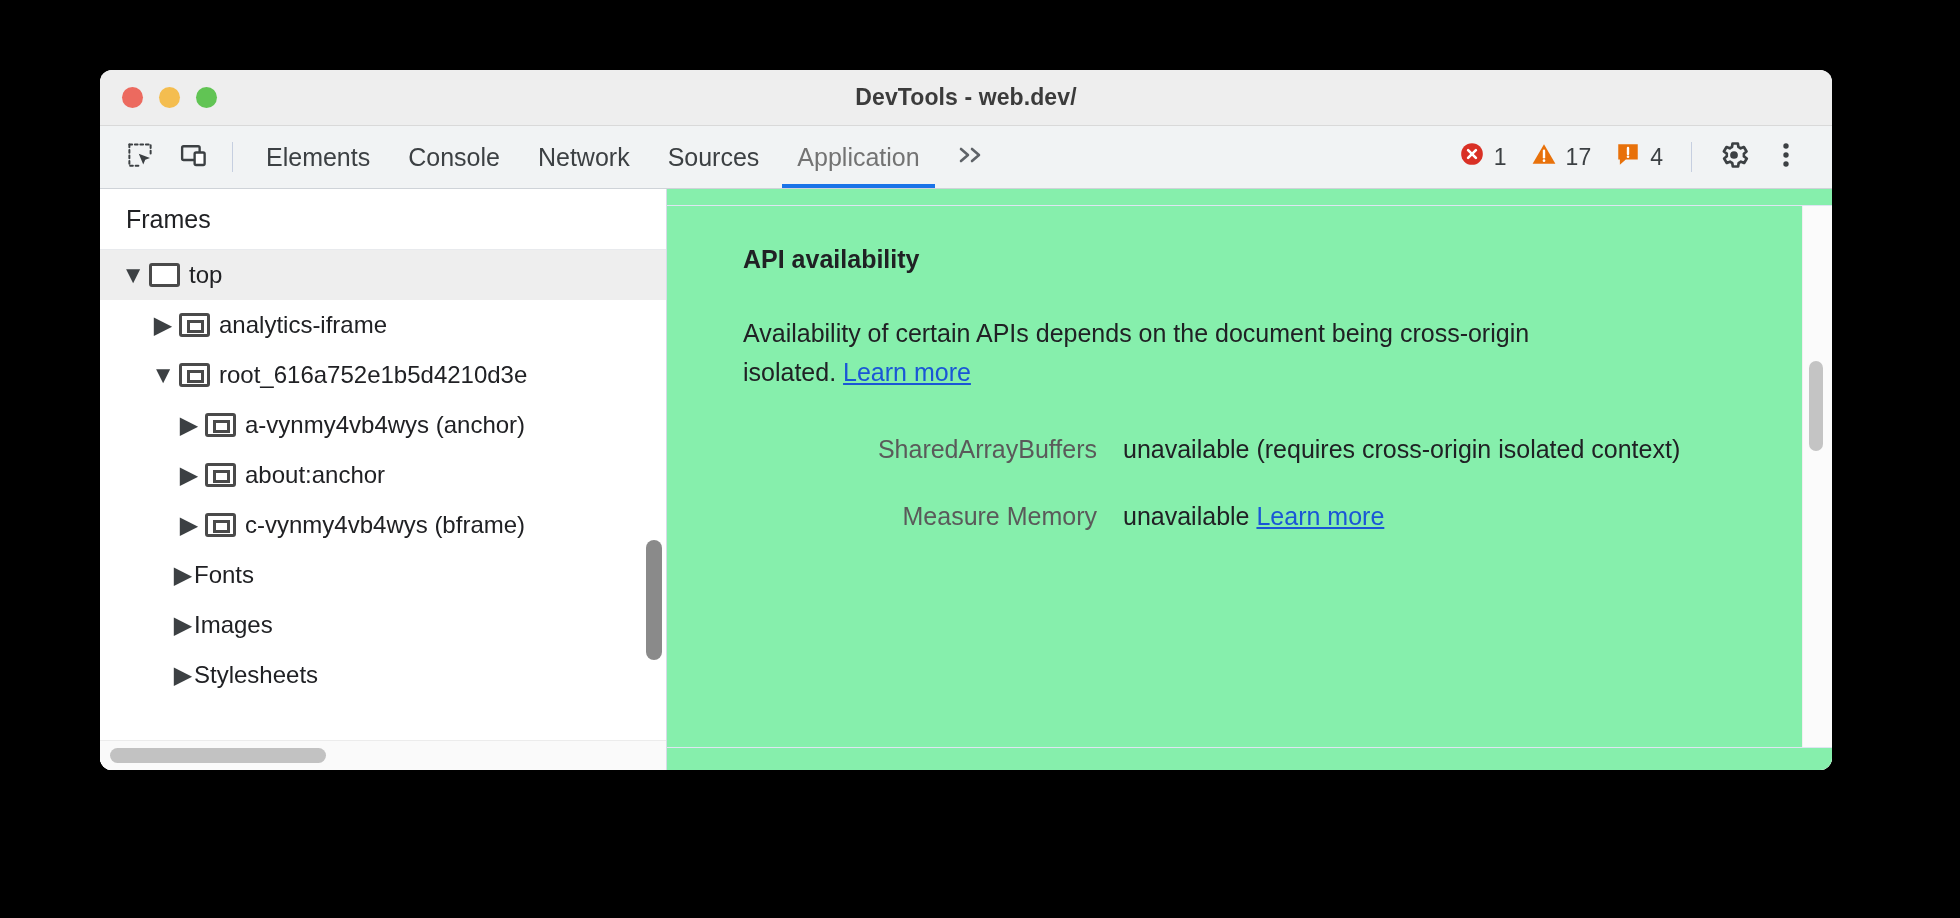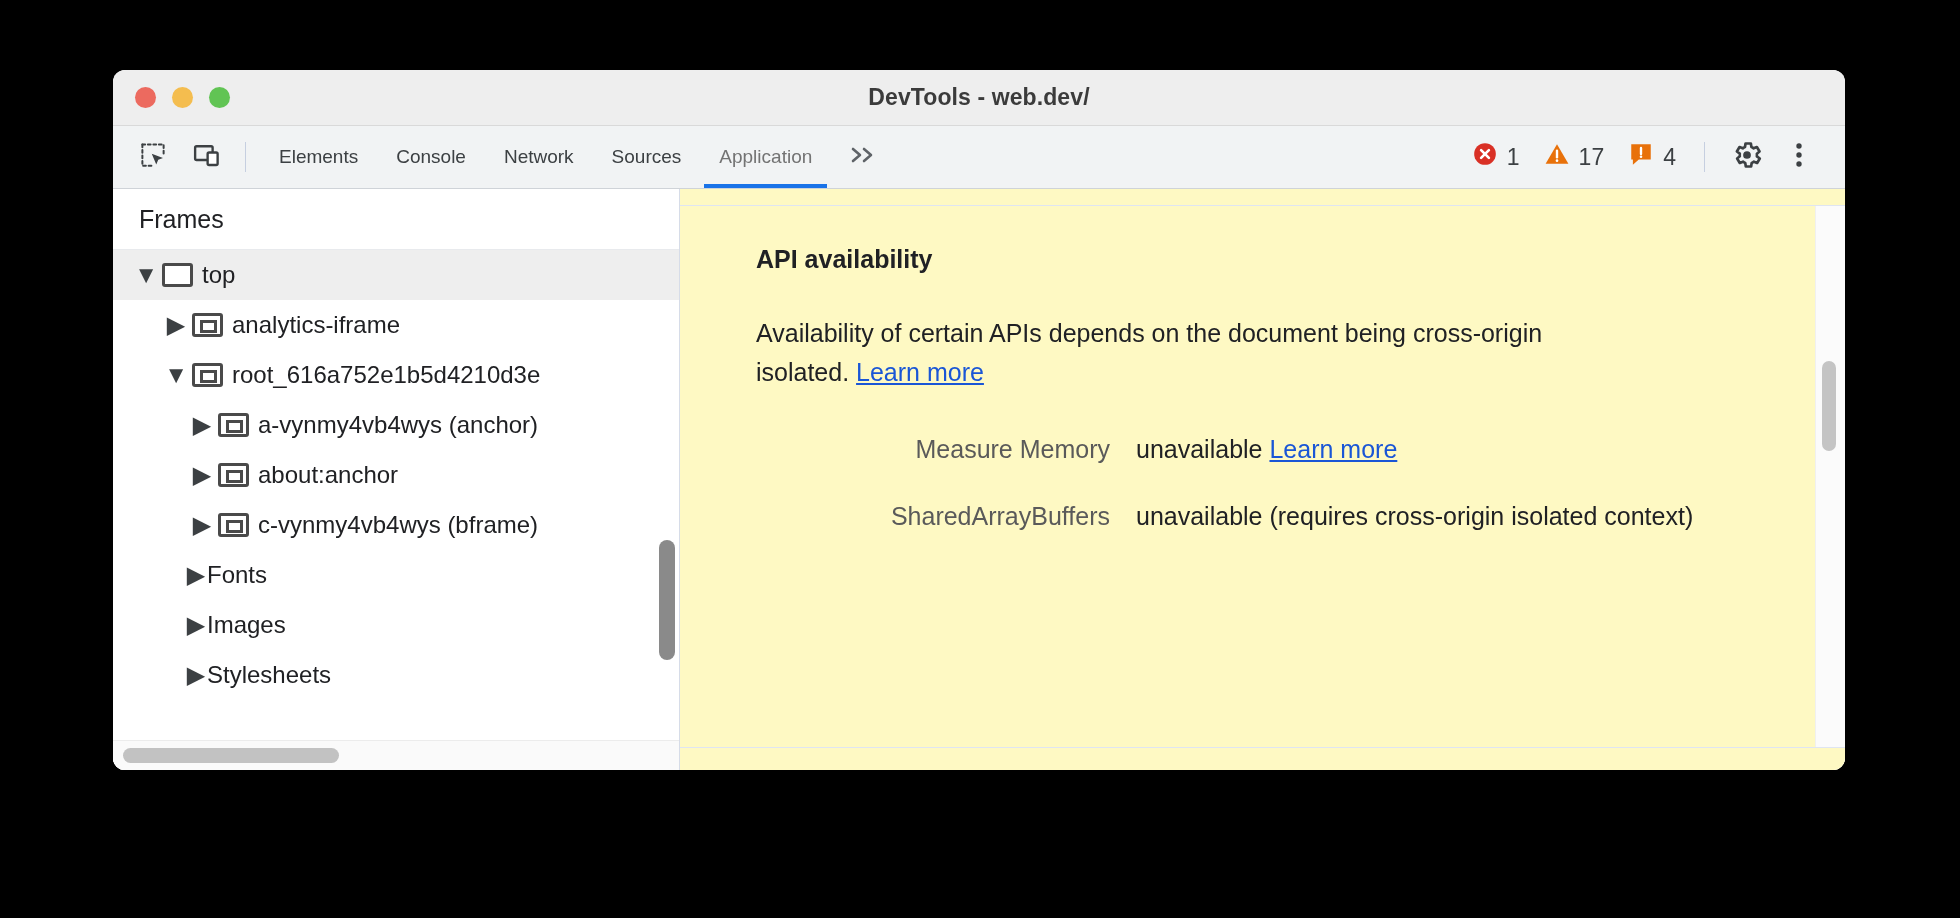"DevTools - web.dev/" .window { left: 113px -> 100px }
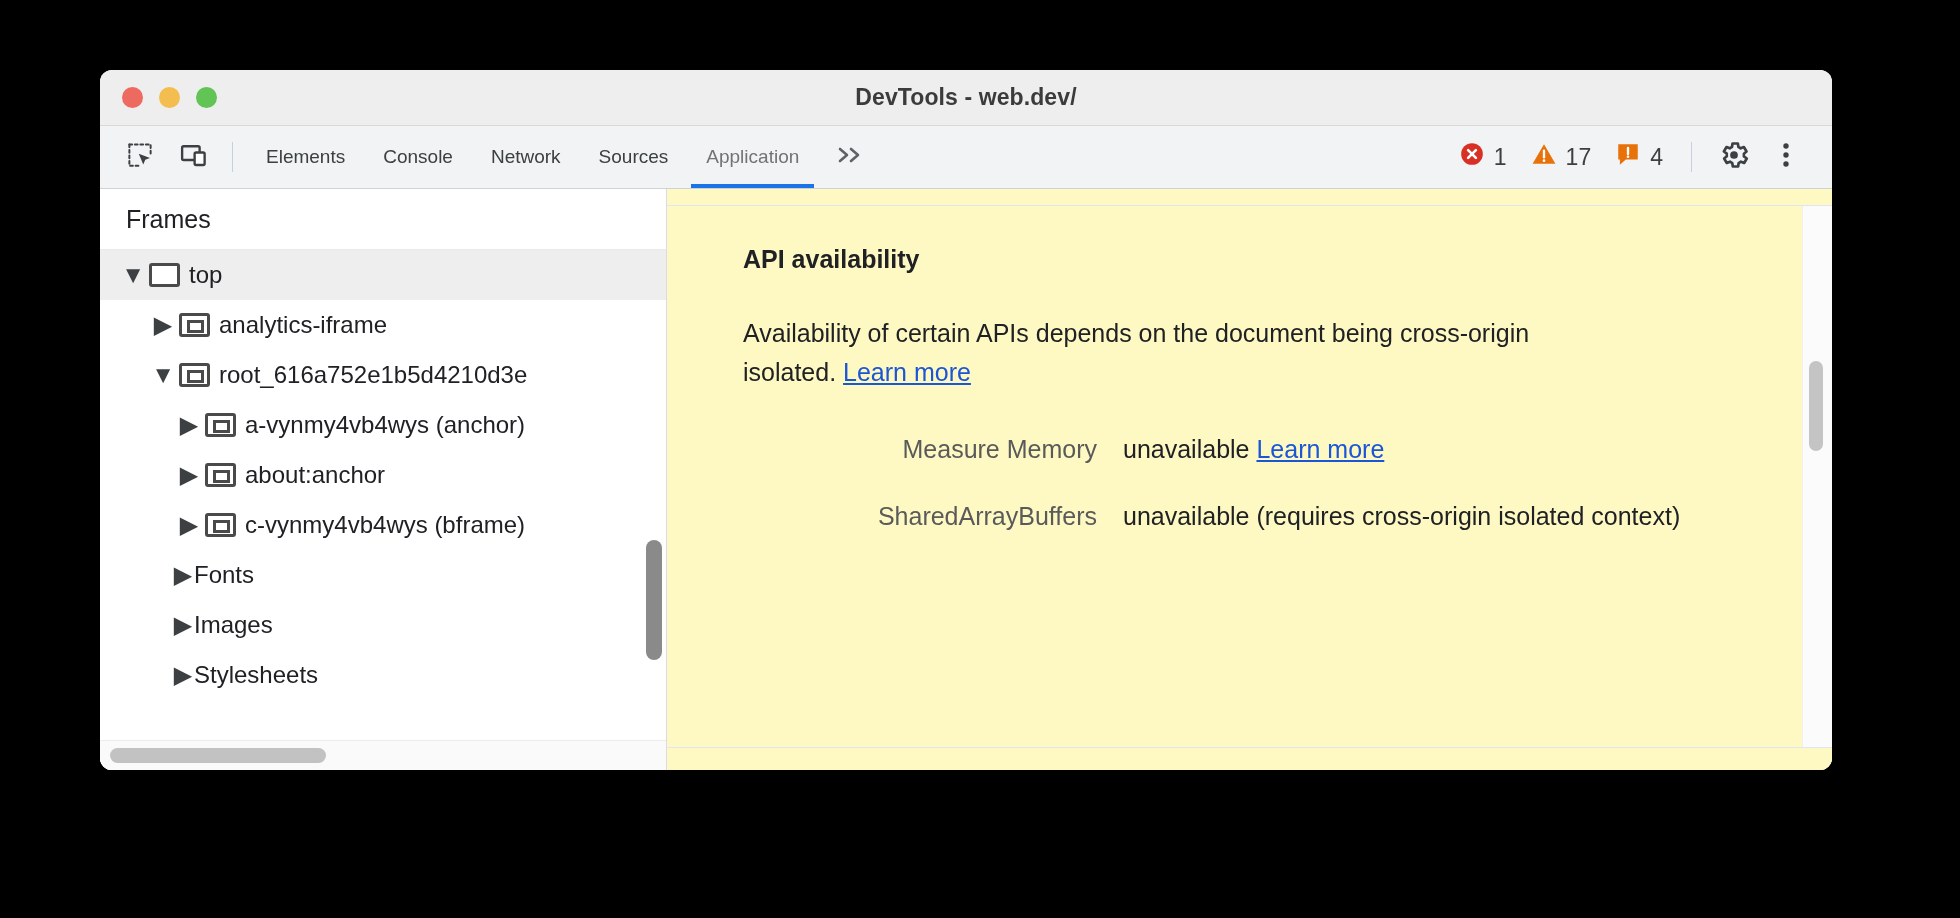"Elements" .tab { font-size: 19px -> 25px }
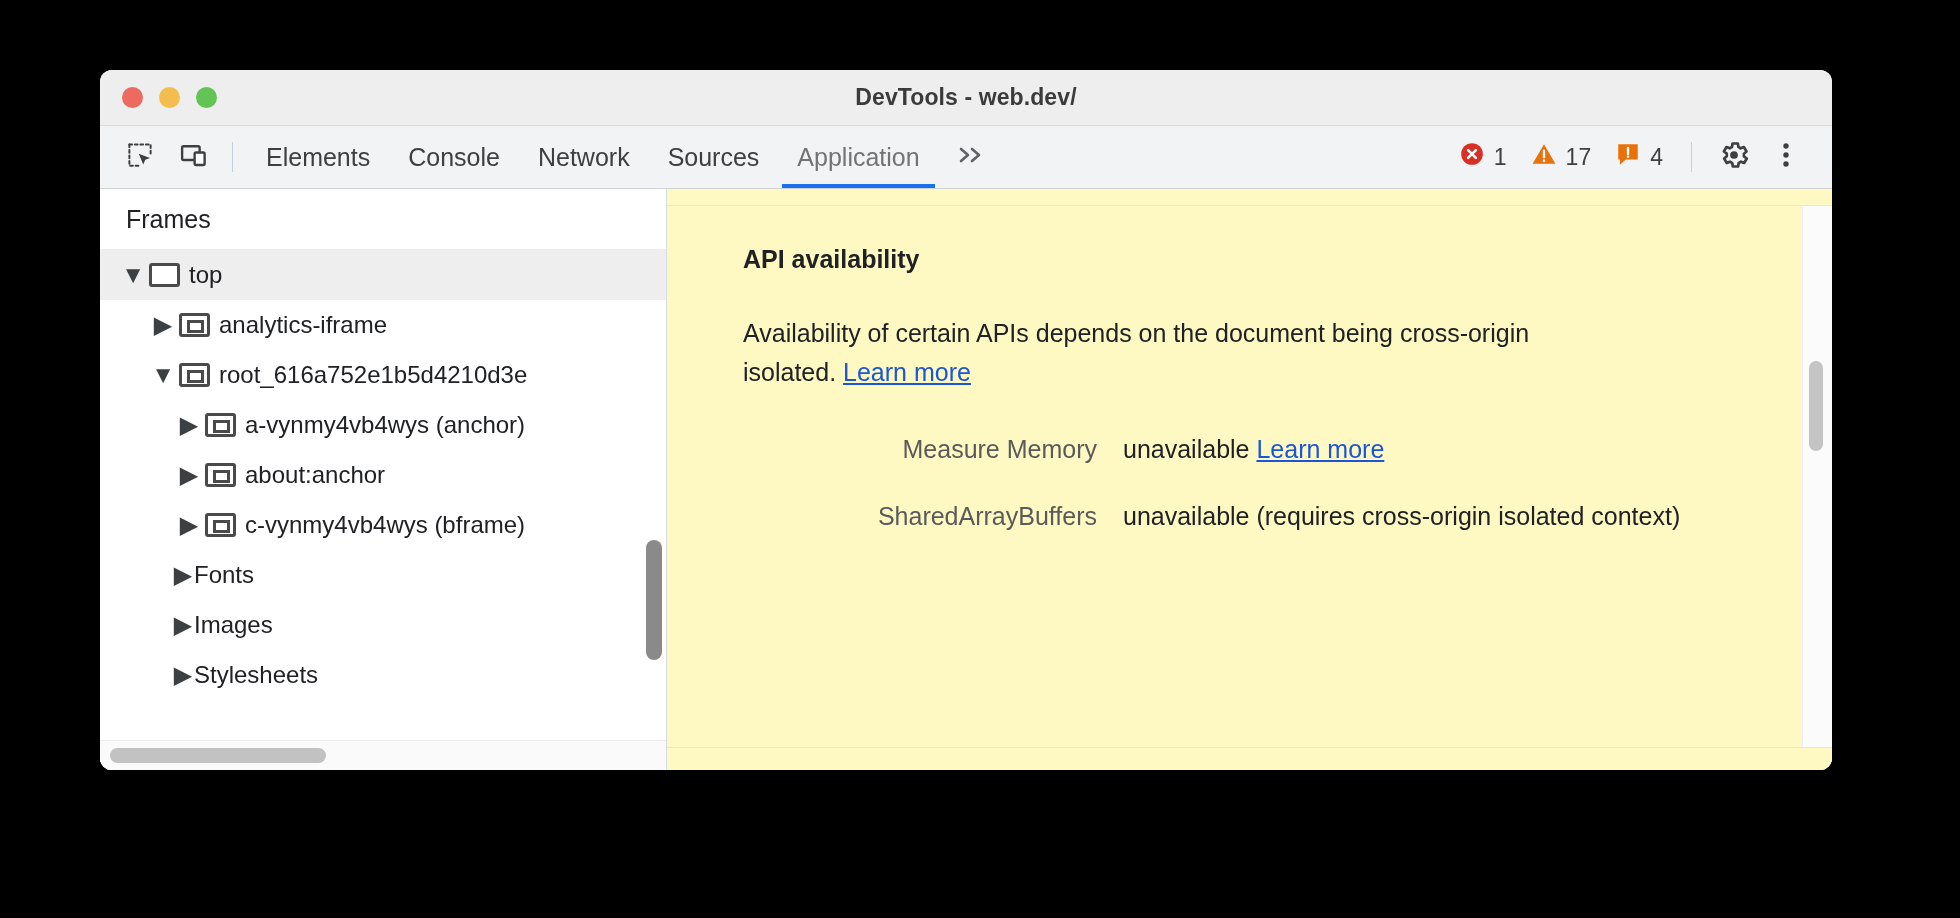"API availability" .main { background: #fef9c3 -> #86efac }
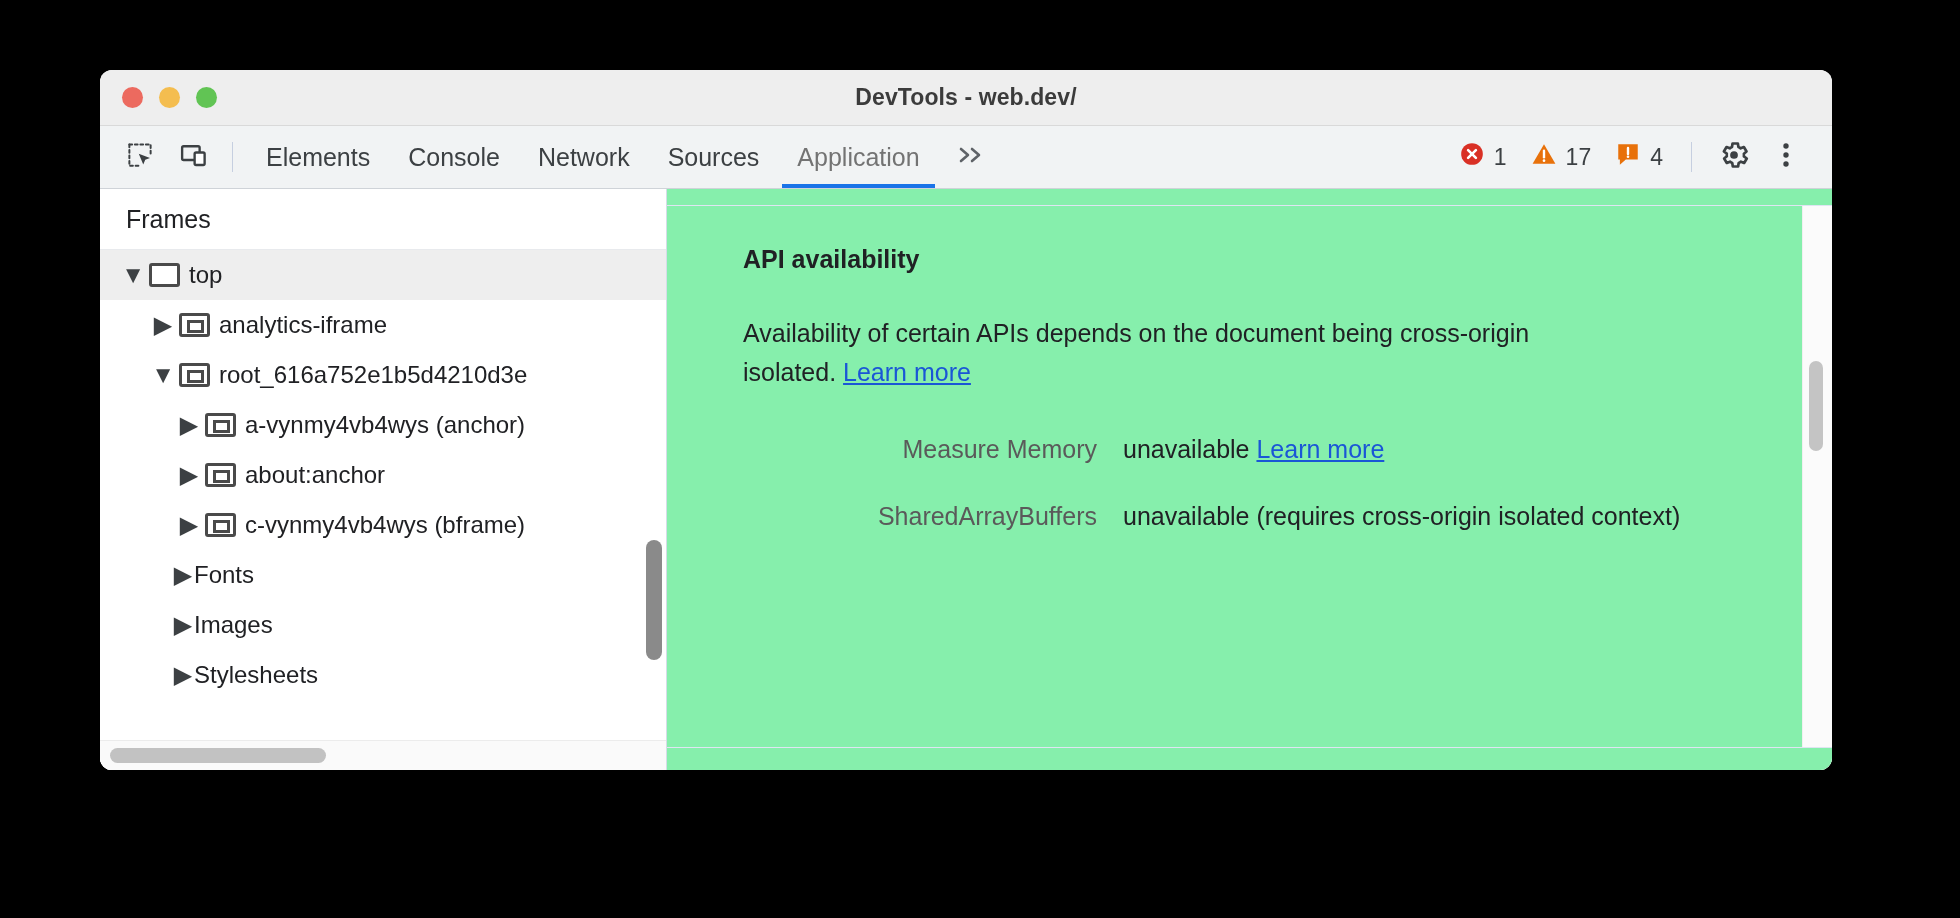"Measure Memory" div.kv { order: before "SharedArrayBuffers" -> after "SharedArrayBuffers" }
